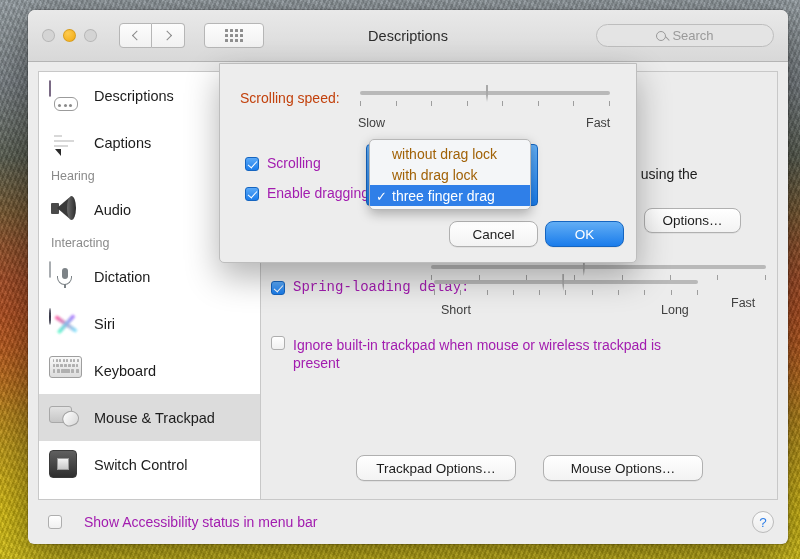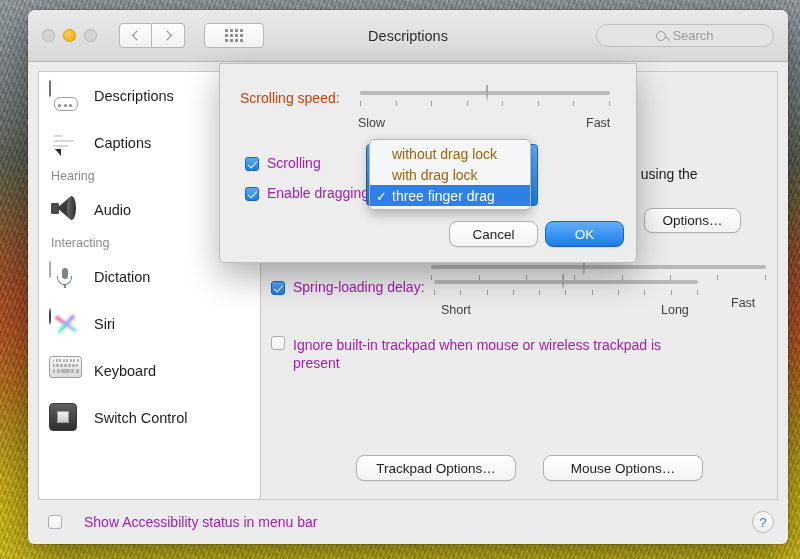"Spring-loading delay:" div.cb-row { font-family: none -> Liberation Mono, monospace }
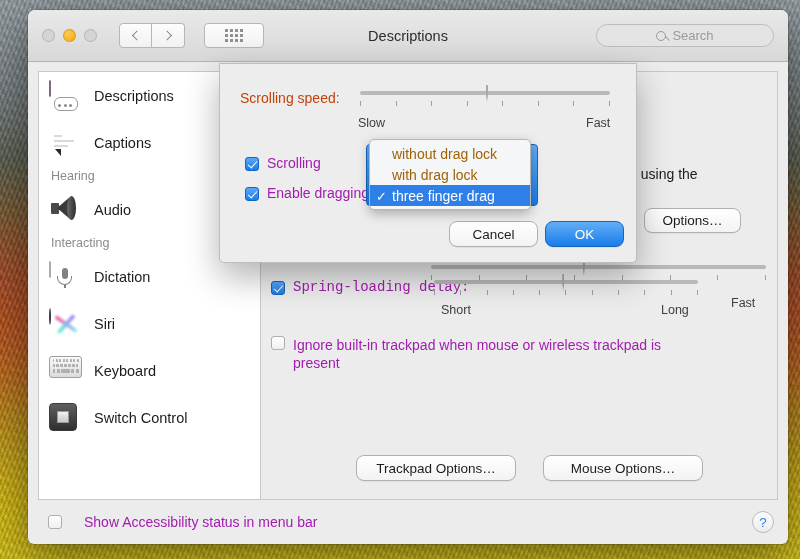"Mouse & Trackpad" div.side-item { html: none -> <div> <span> <span><span></span><span></span></span> </span> <span>Mouse &amp; Trackpad</span> </div> }
